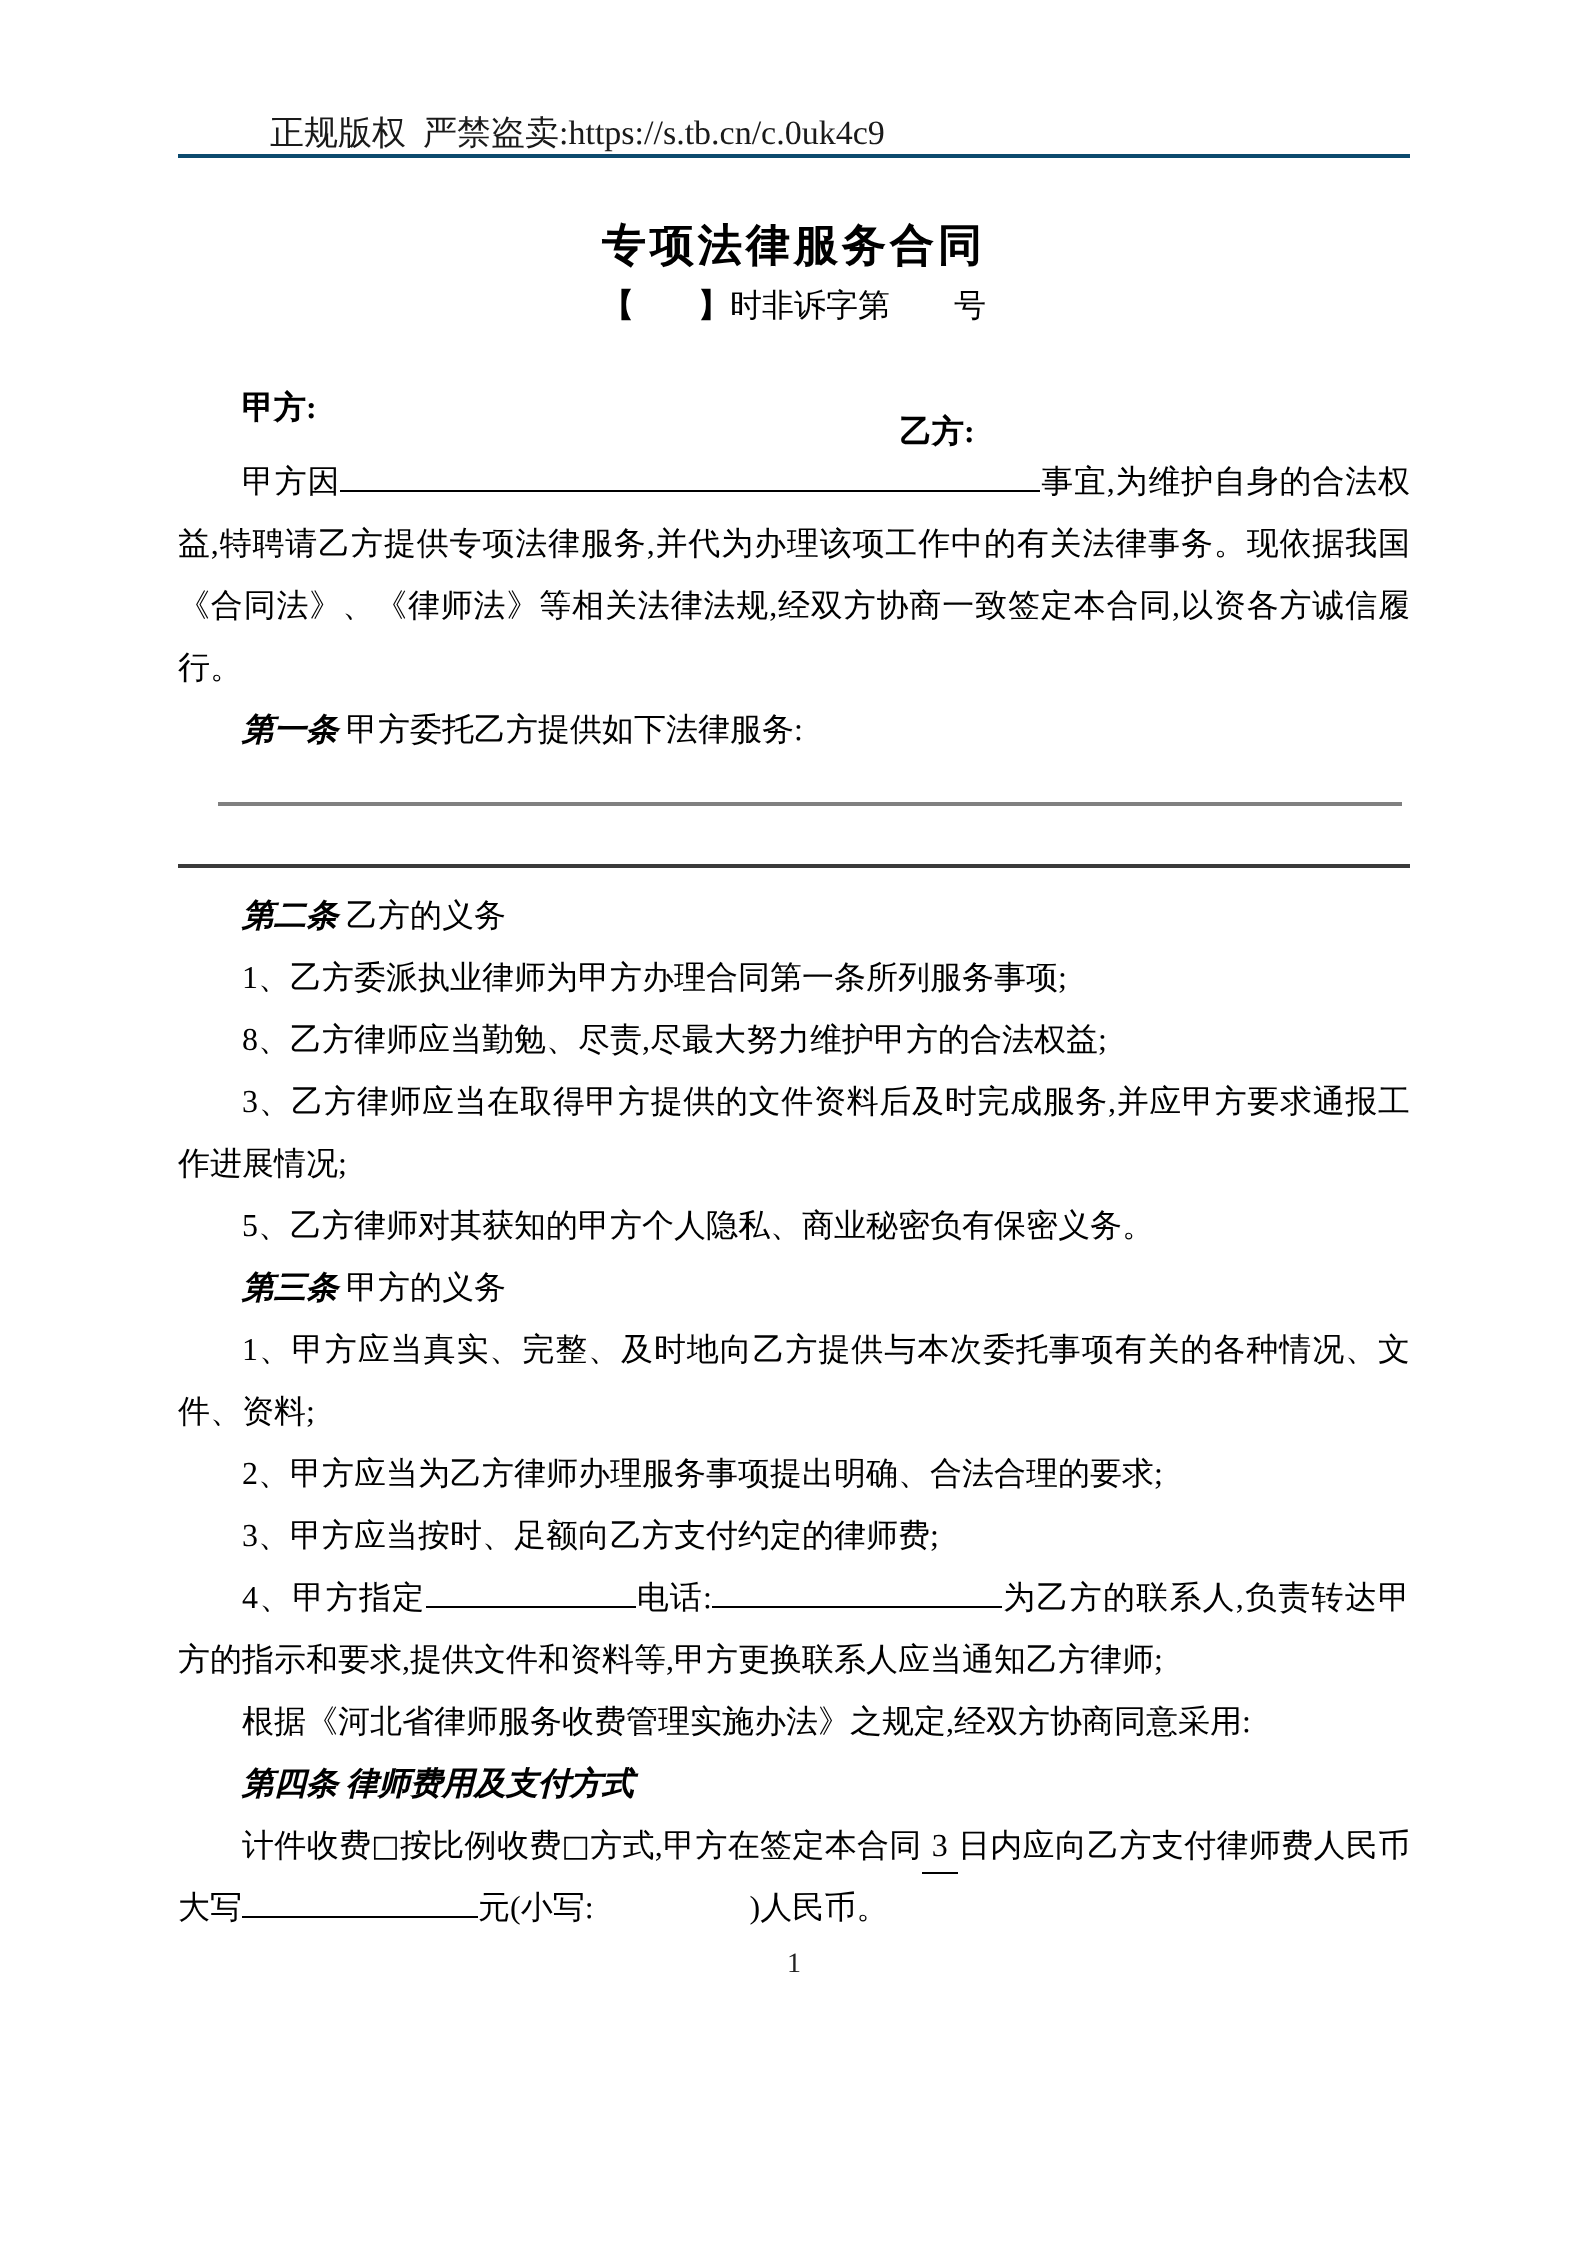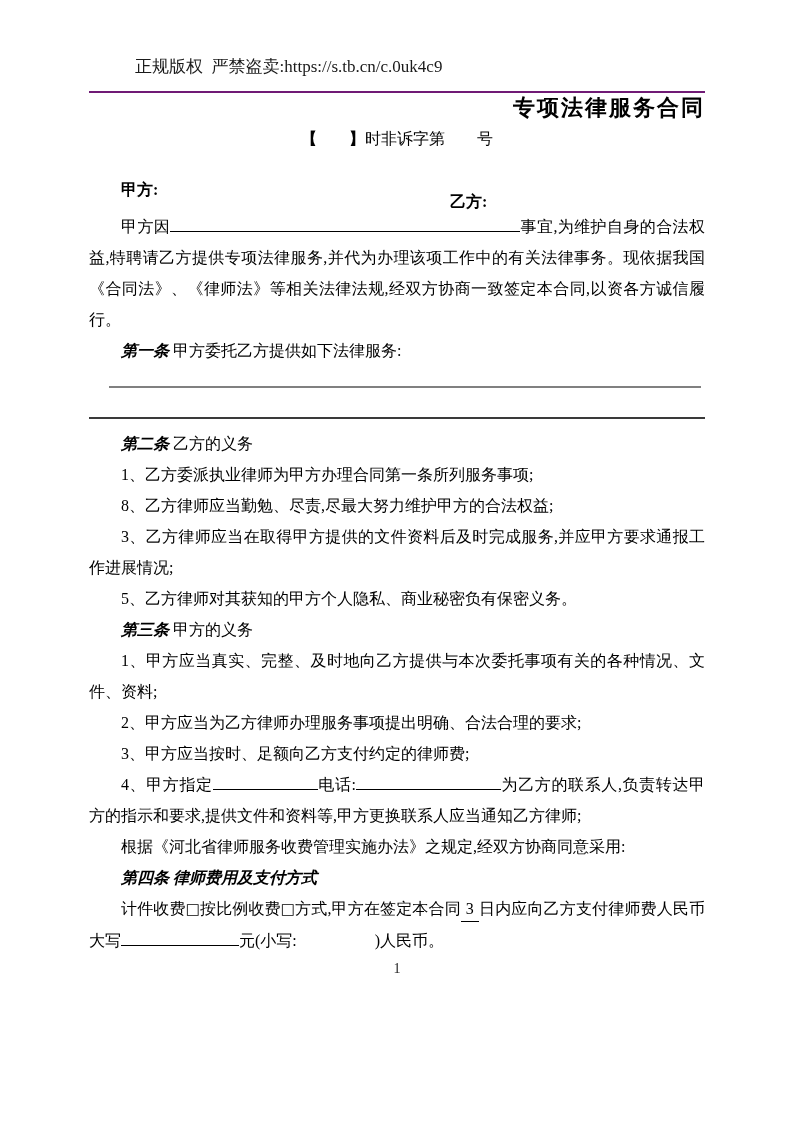"正规版权 严禁盗卖:https://s.tb.cn/c.0uk4c9" .doc-header { border-bottom: 2px solid #701a75 -> 2px solid #0c4a6e; padding-bottom: 14px -> none }
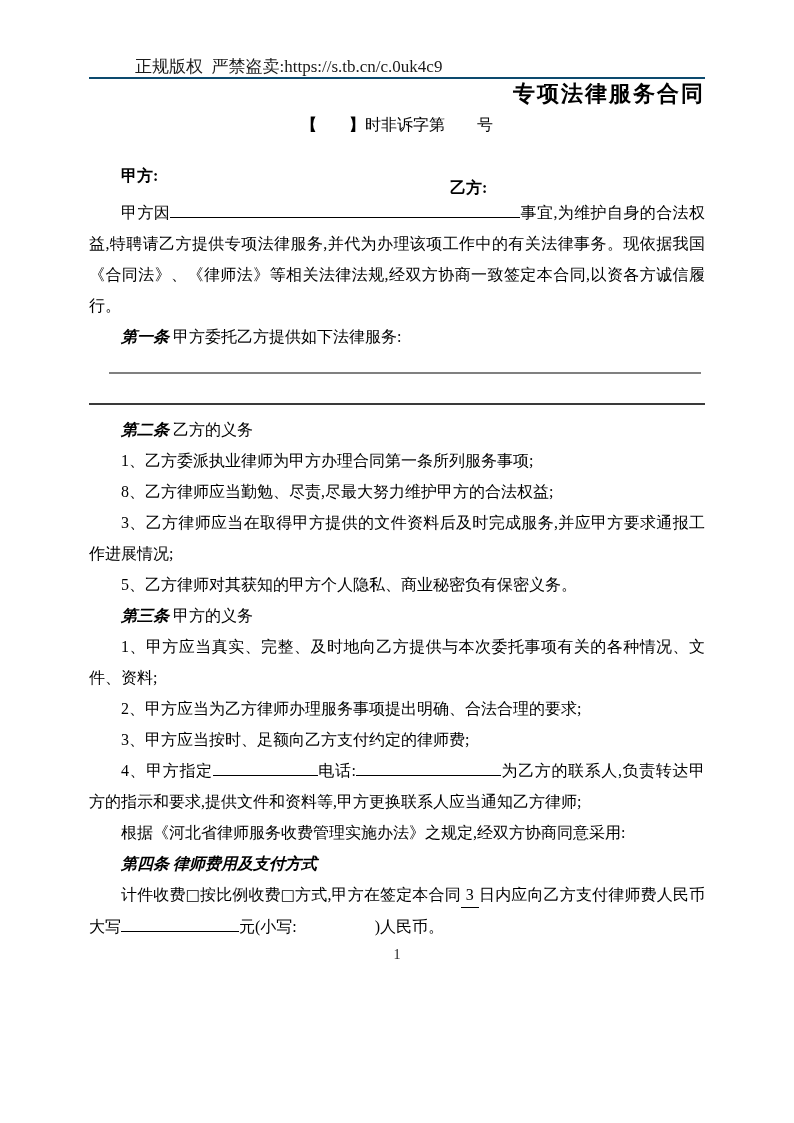"专项法律服务合同" .doc-title { margin-top: 0 -> 29px; text-align: right -> center }
